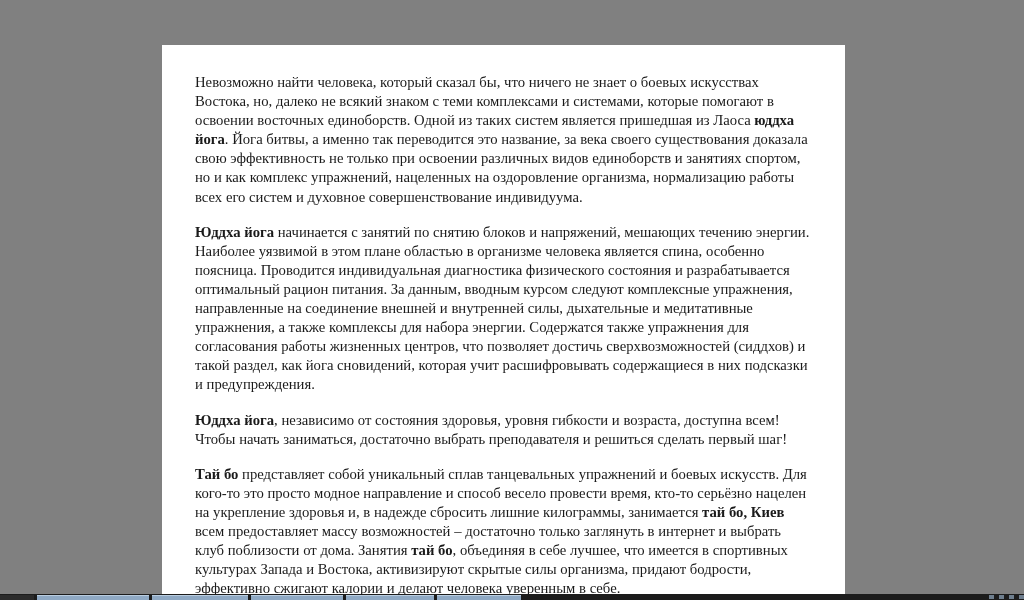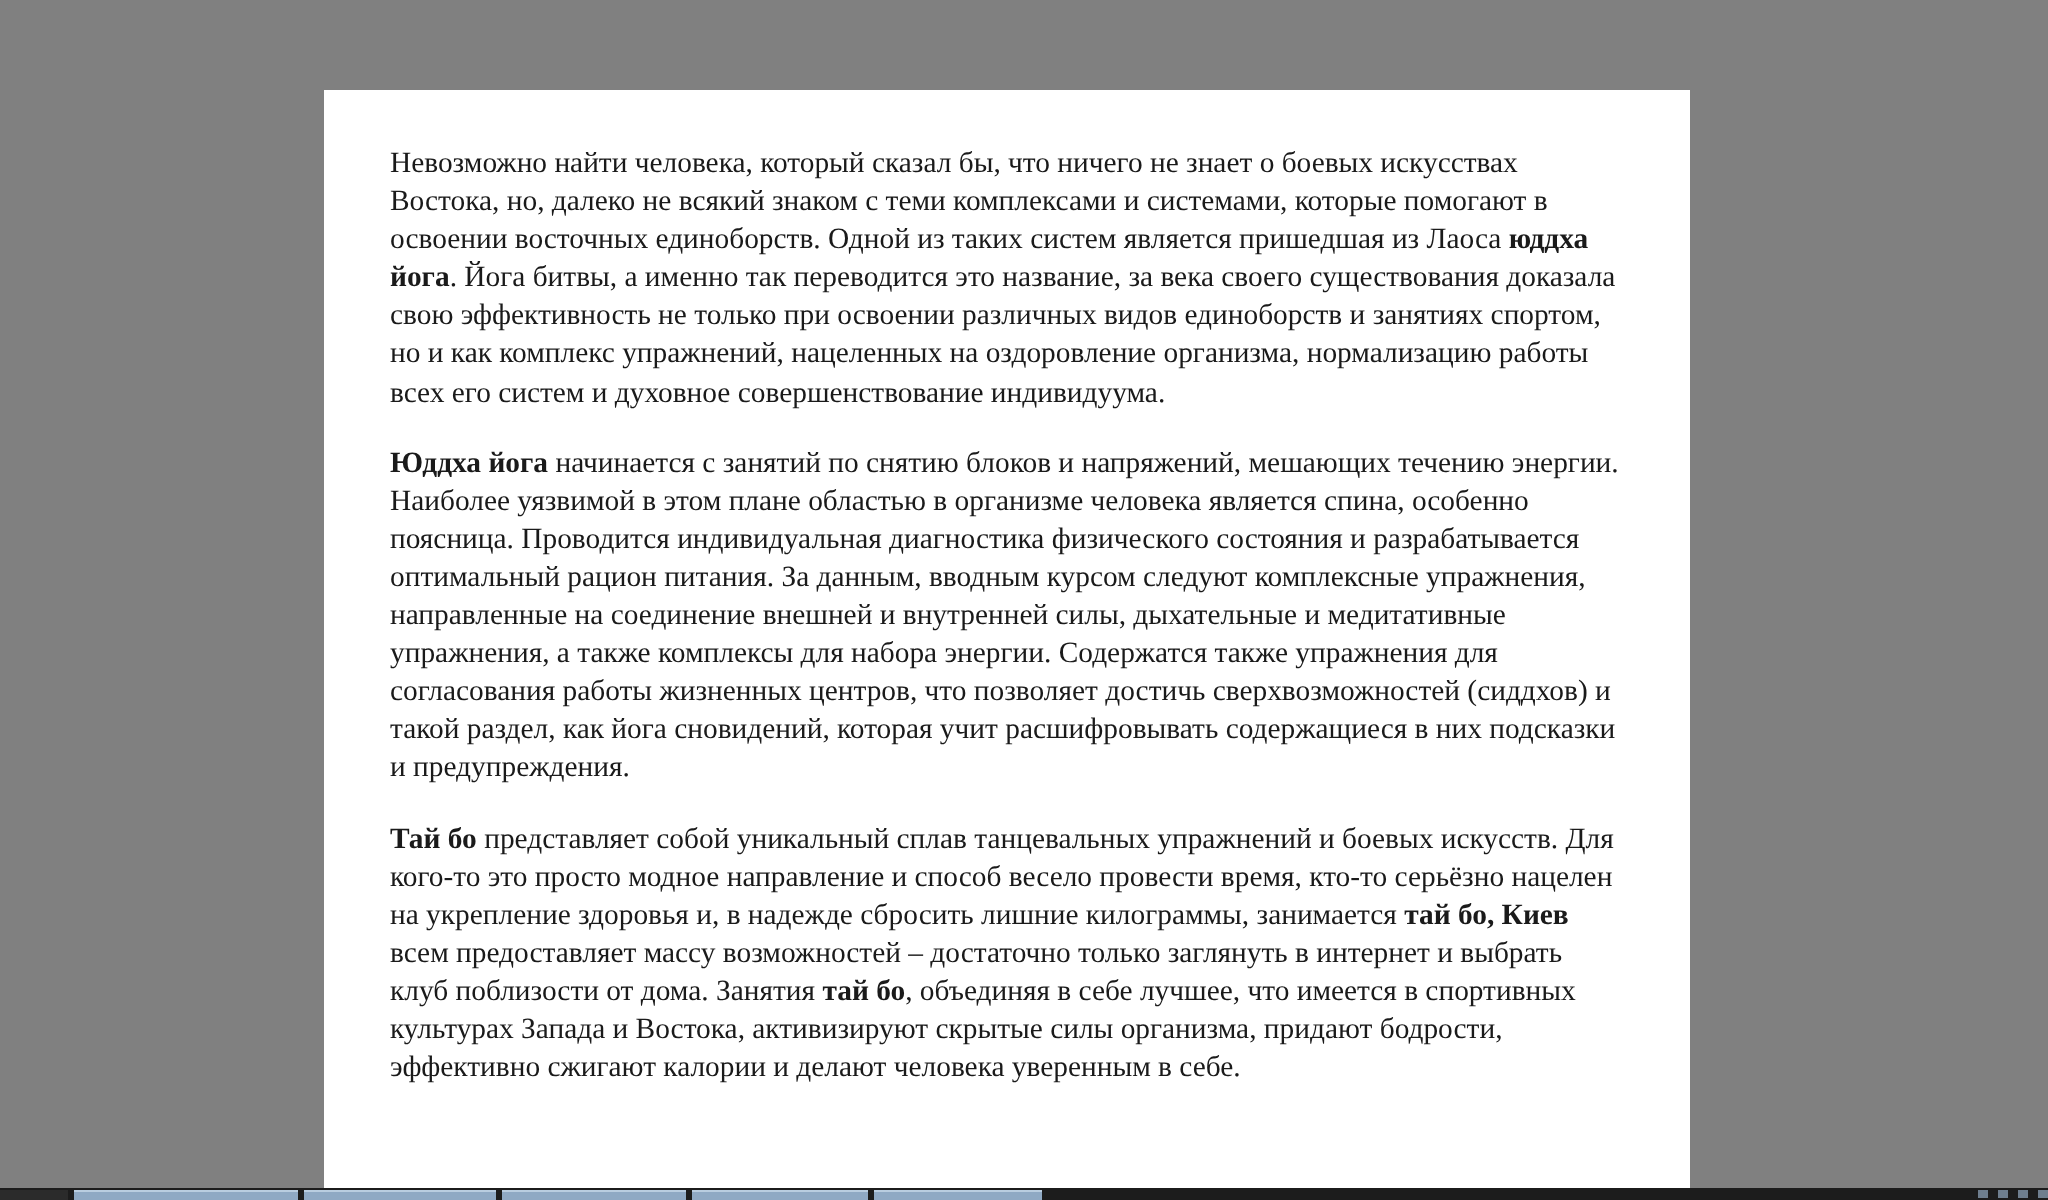"Юддха йога, независимо от состояния" p.para { html: none -> <p><b>Юддха йога</b><span>, независимо от состояния здоровья, уровня гибкости и возраста, доступна всем! Чтобы начать заниматься, достаточно выбрать преподавателя и решиться сделать первый шаг!</span></p> }
